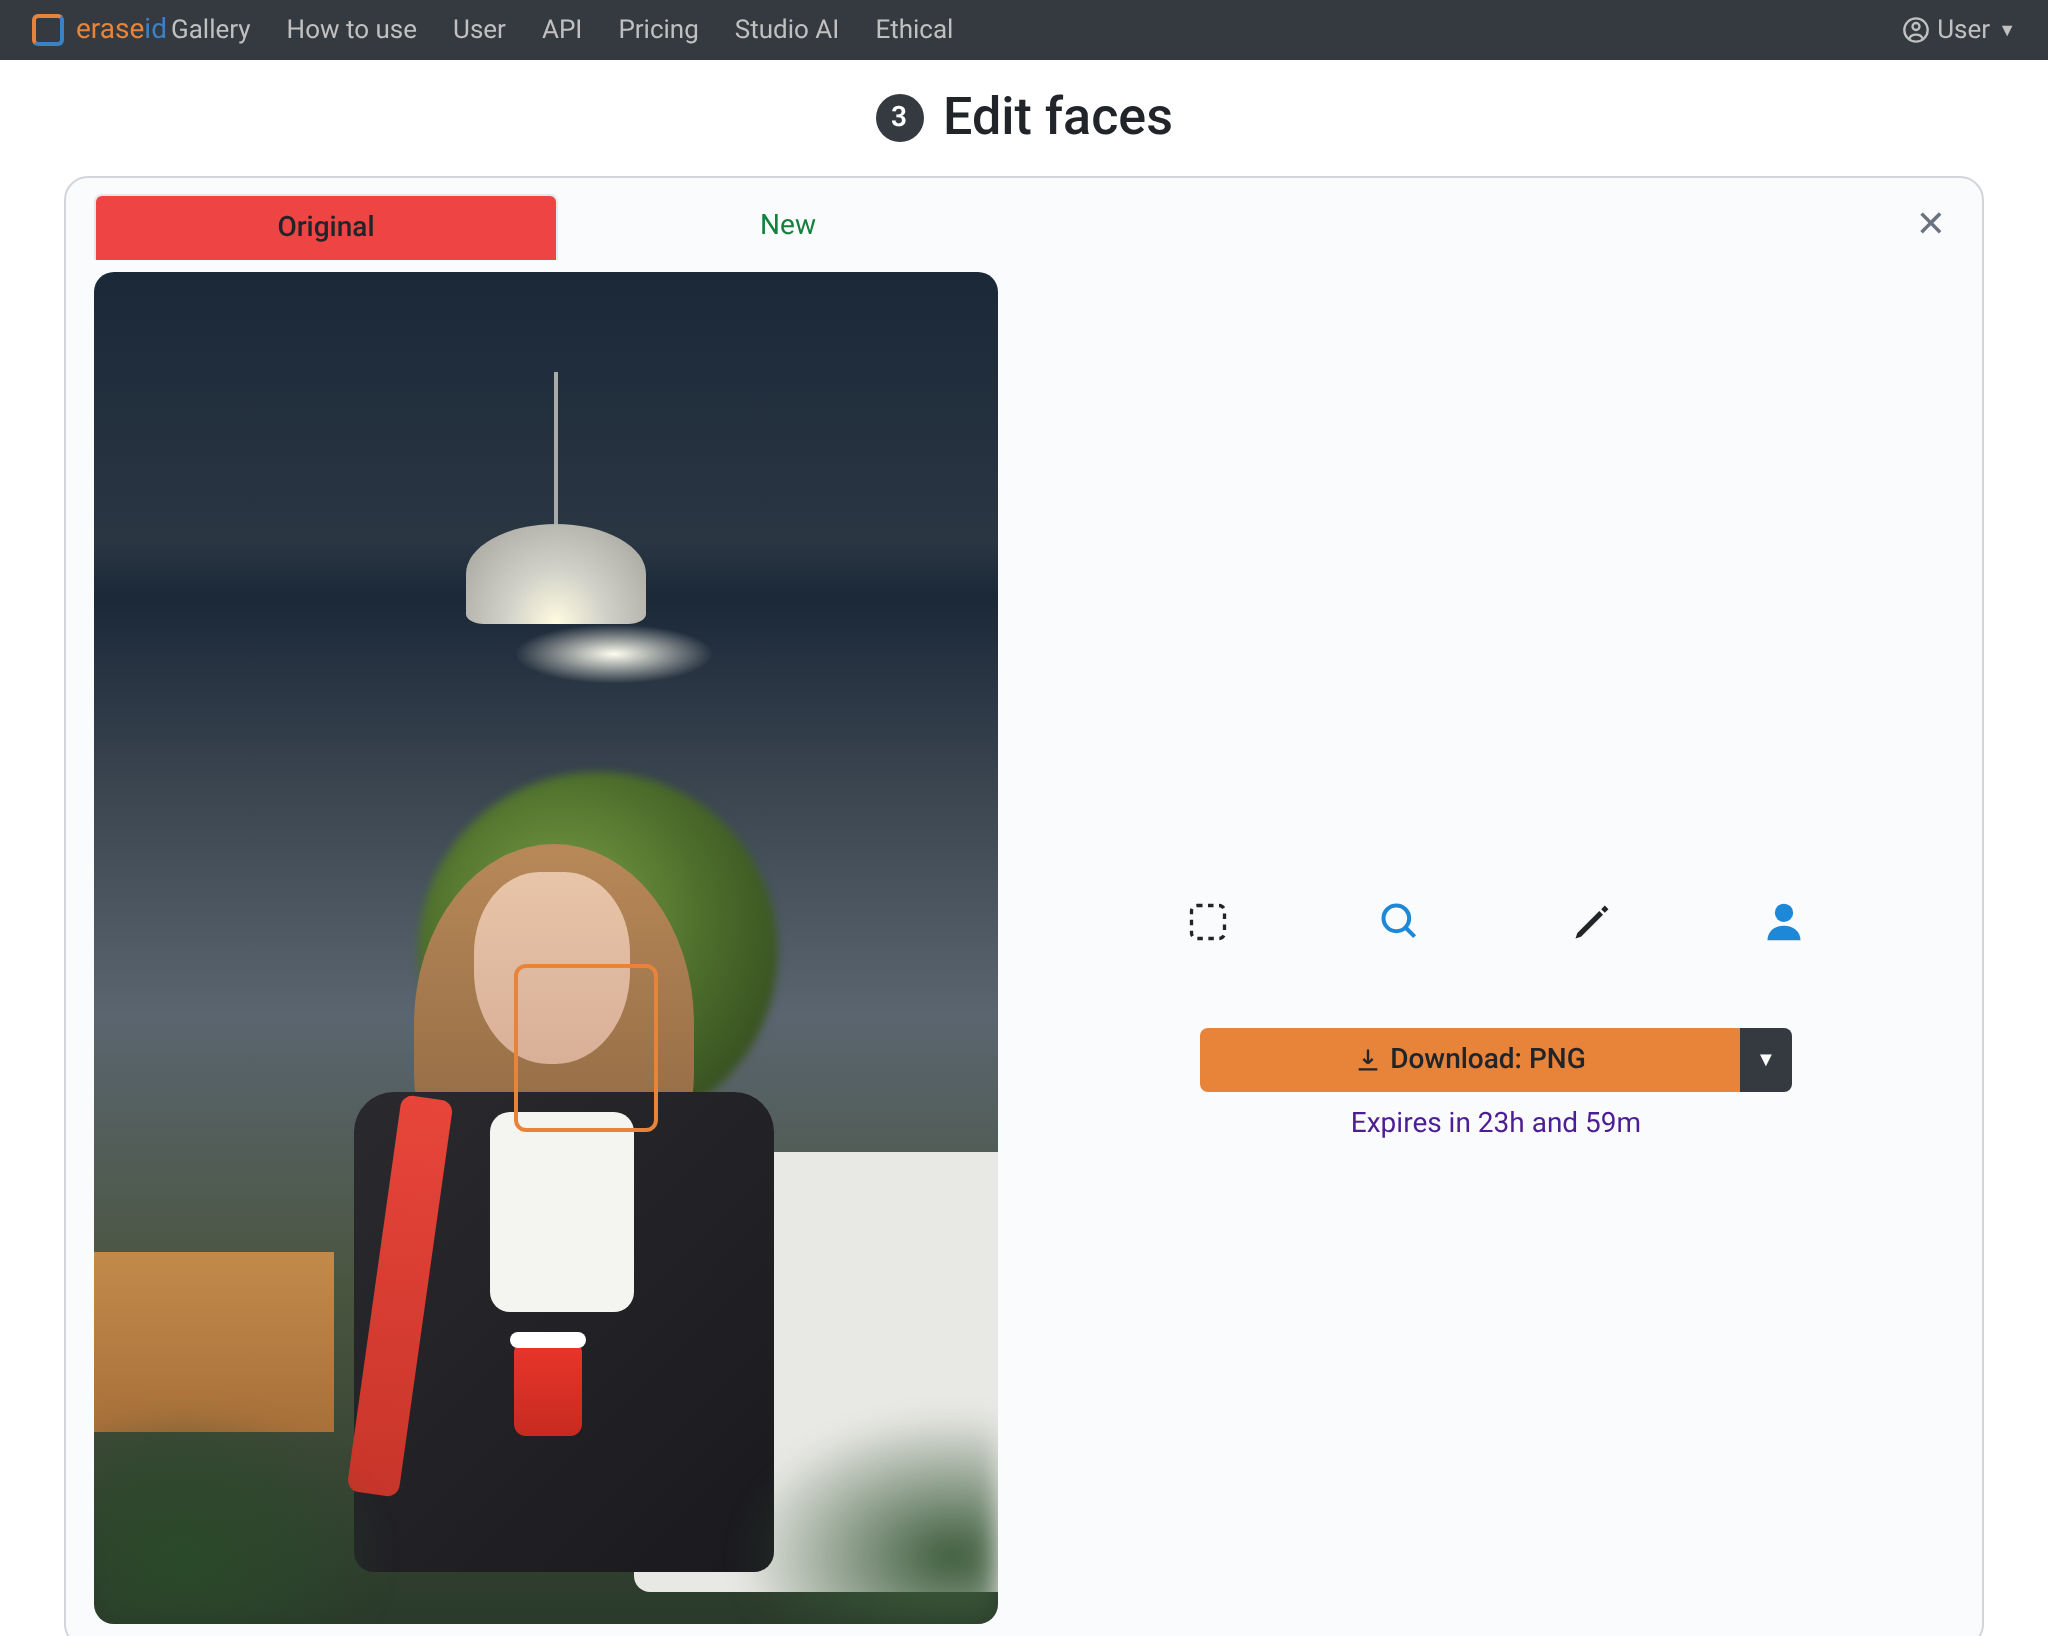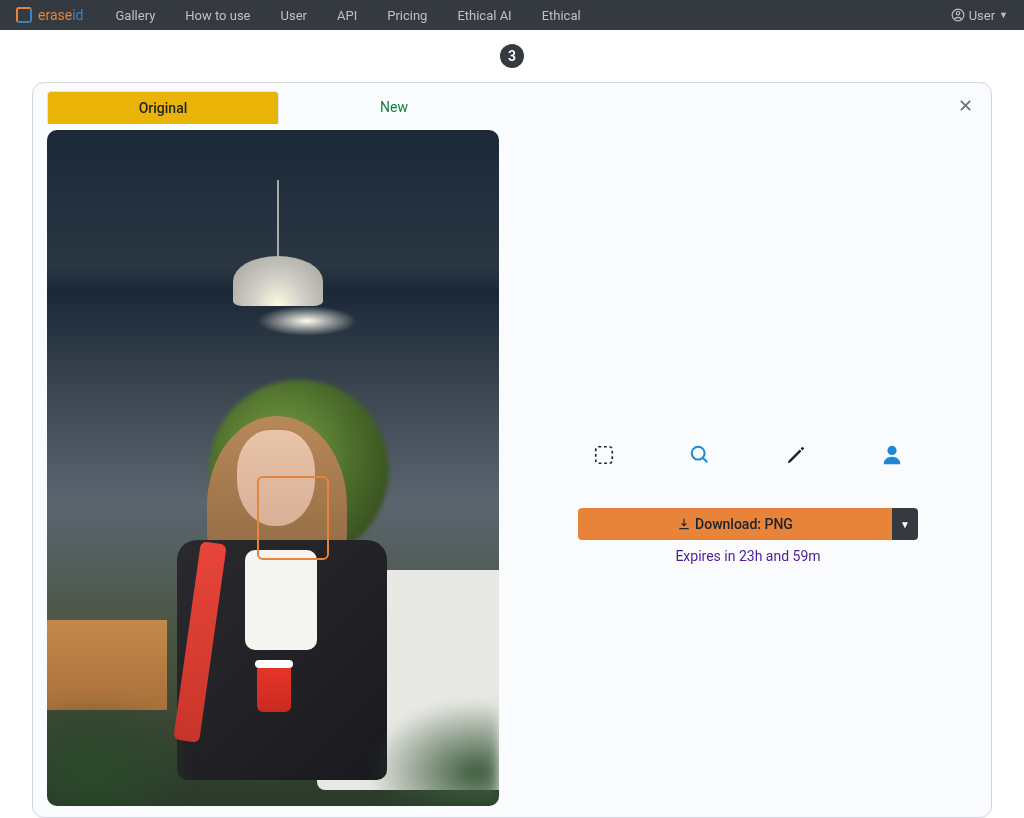"eraseid" .brand { margin-right: 32px -> 2px }
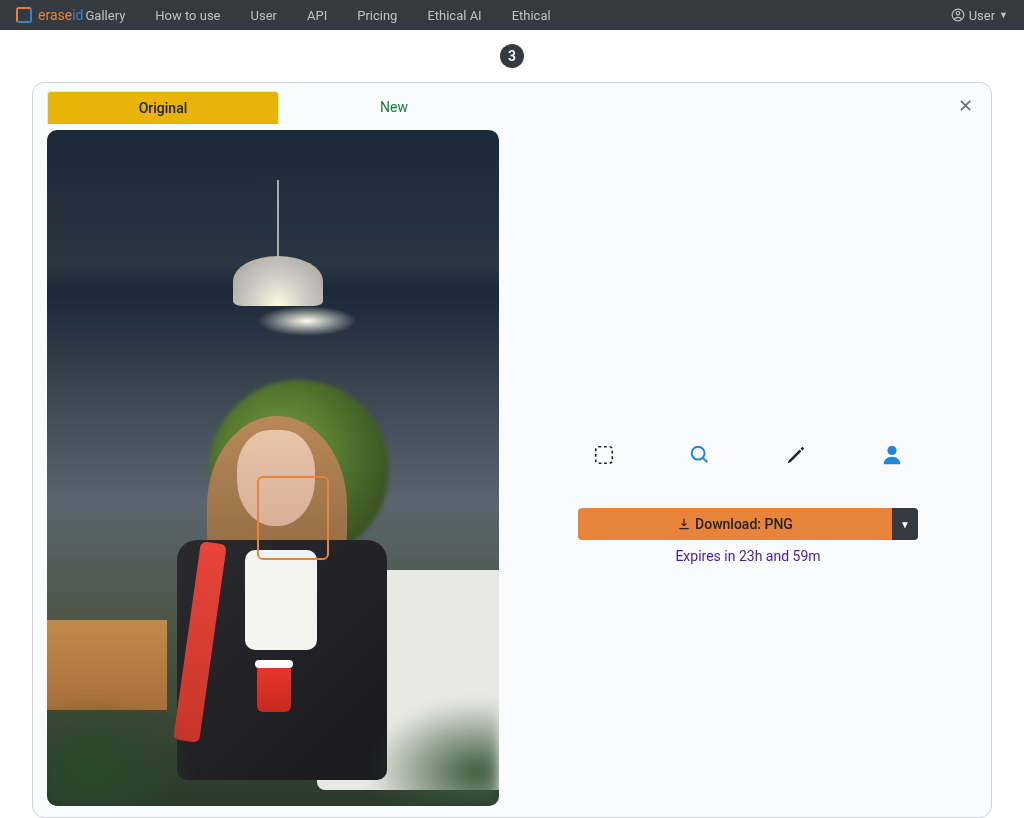"Gallery" .nav-links { gap: 30px -> 18px }
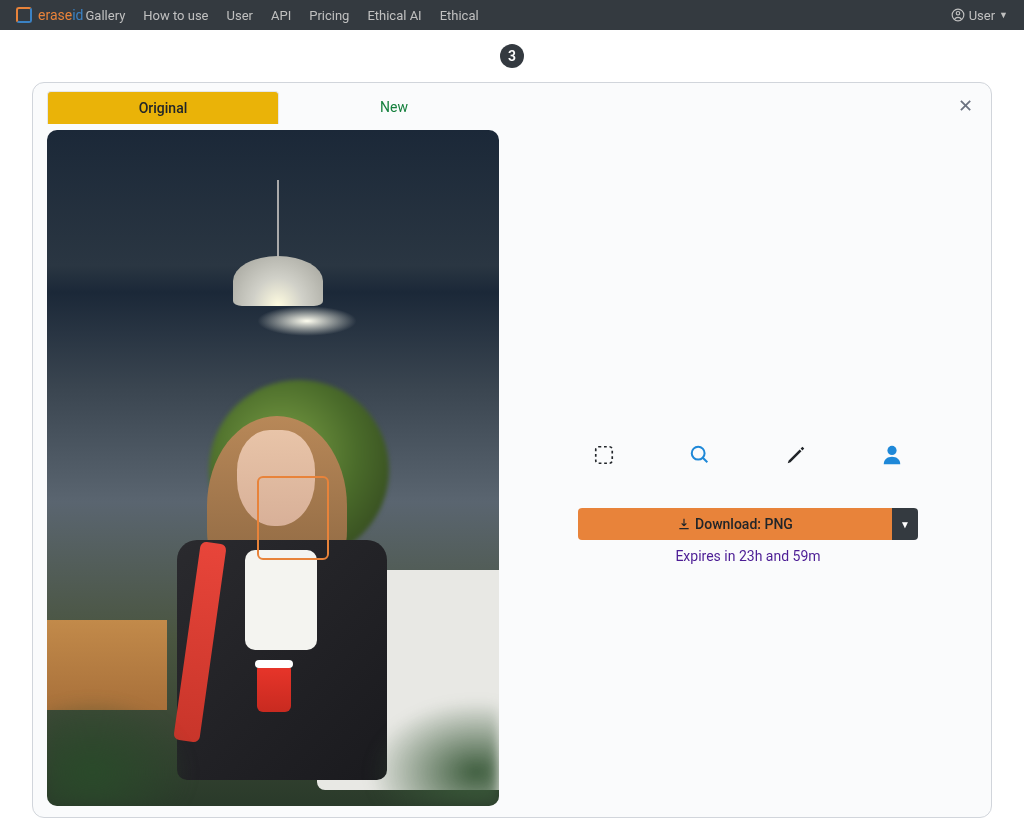"Ethical AI" span { text: Ethical -> Studio }
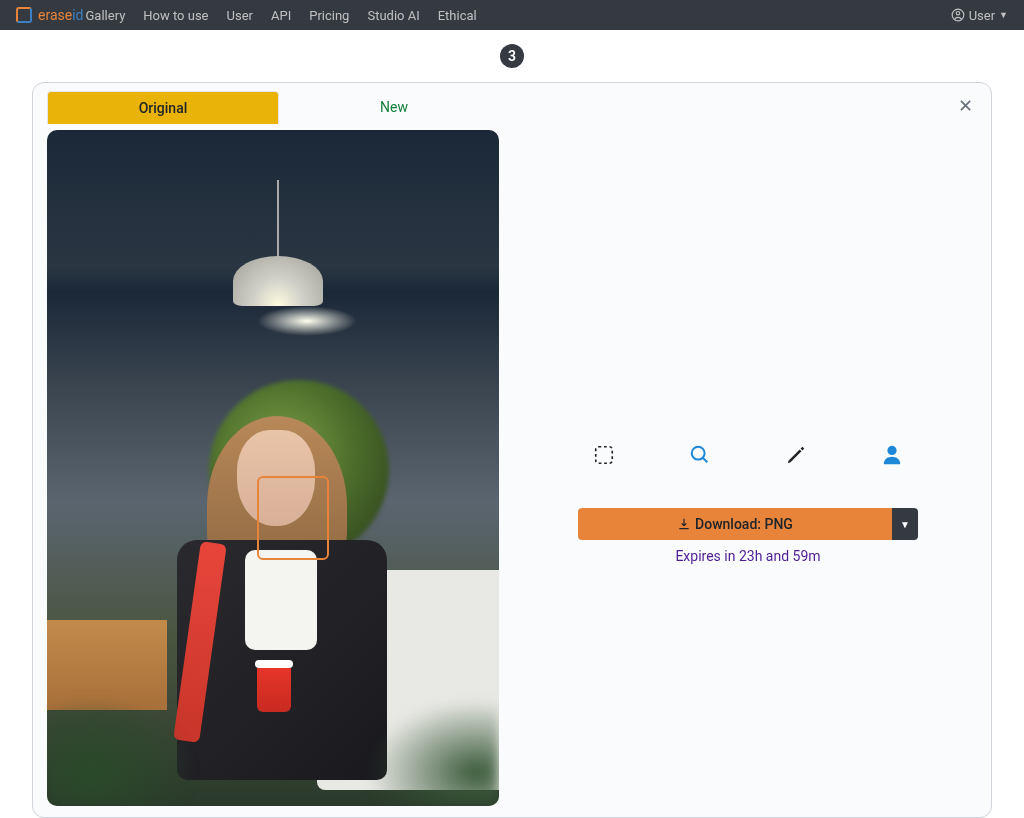"Edit faces" h1 { html: none -> <h1>Edit faces</h1> }
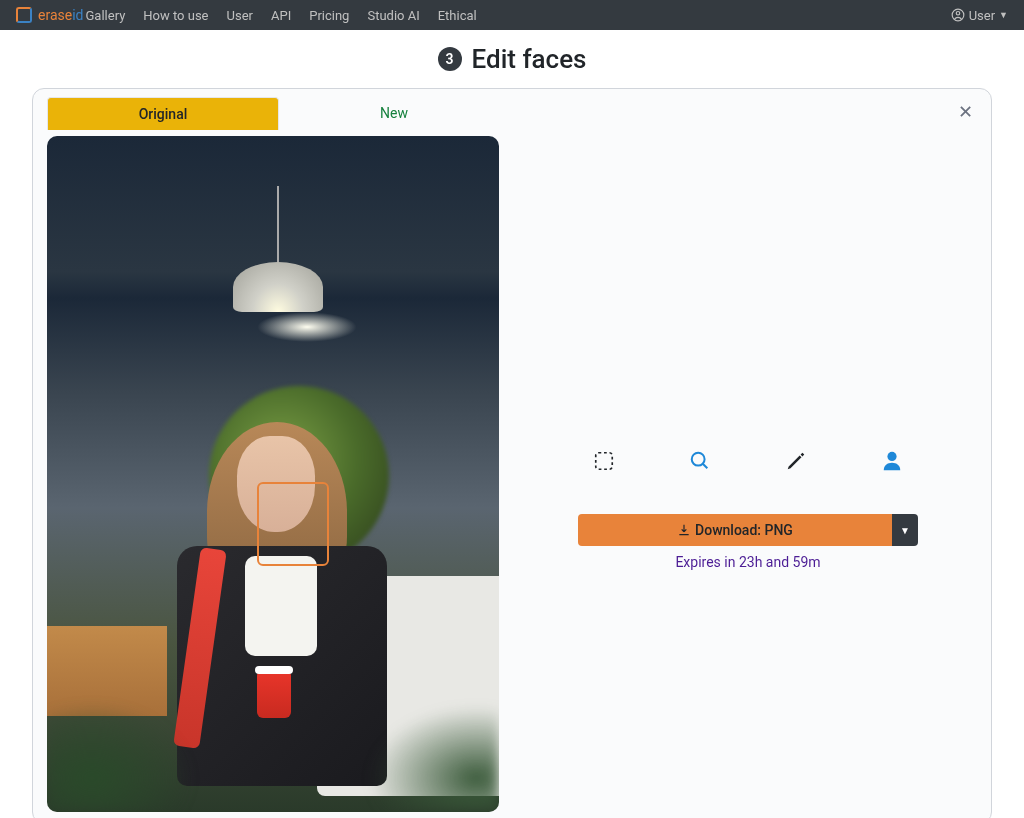"Original" .tab.active { background: #eab308 -> #ef4444 }
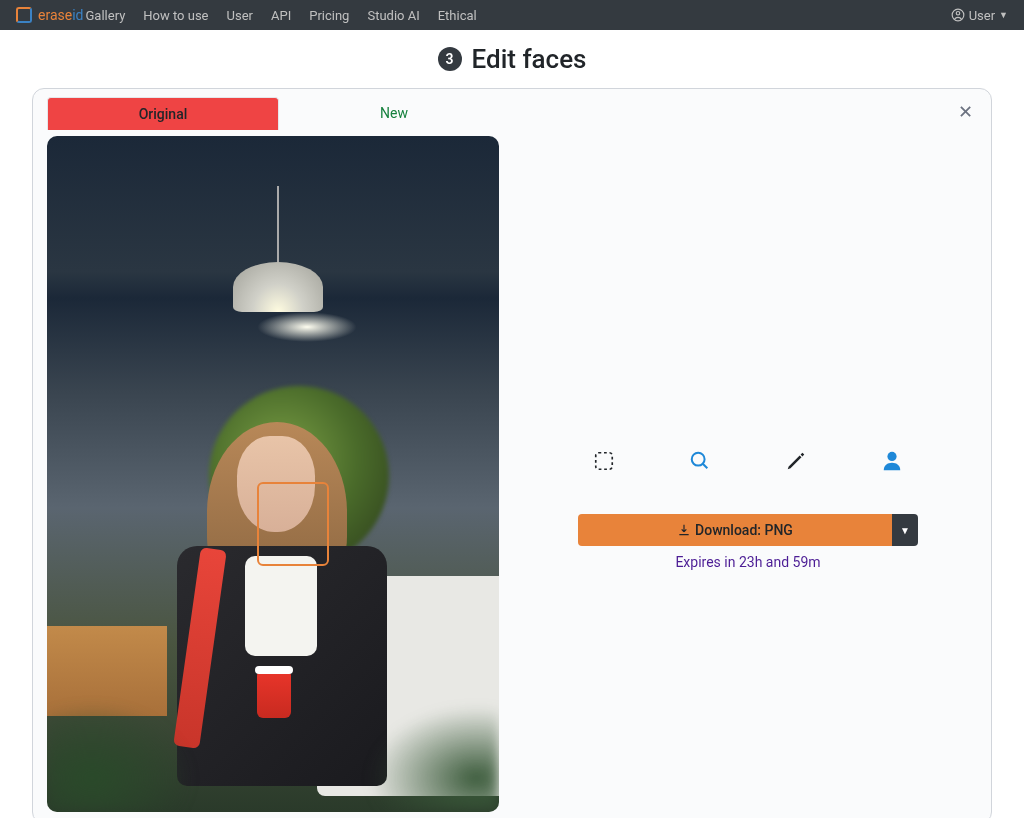"Download: PNG" .dl { width: 340px -> 296px }
